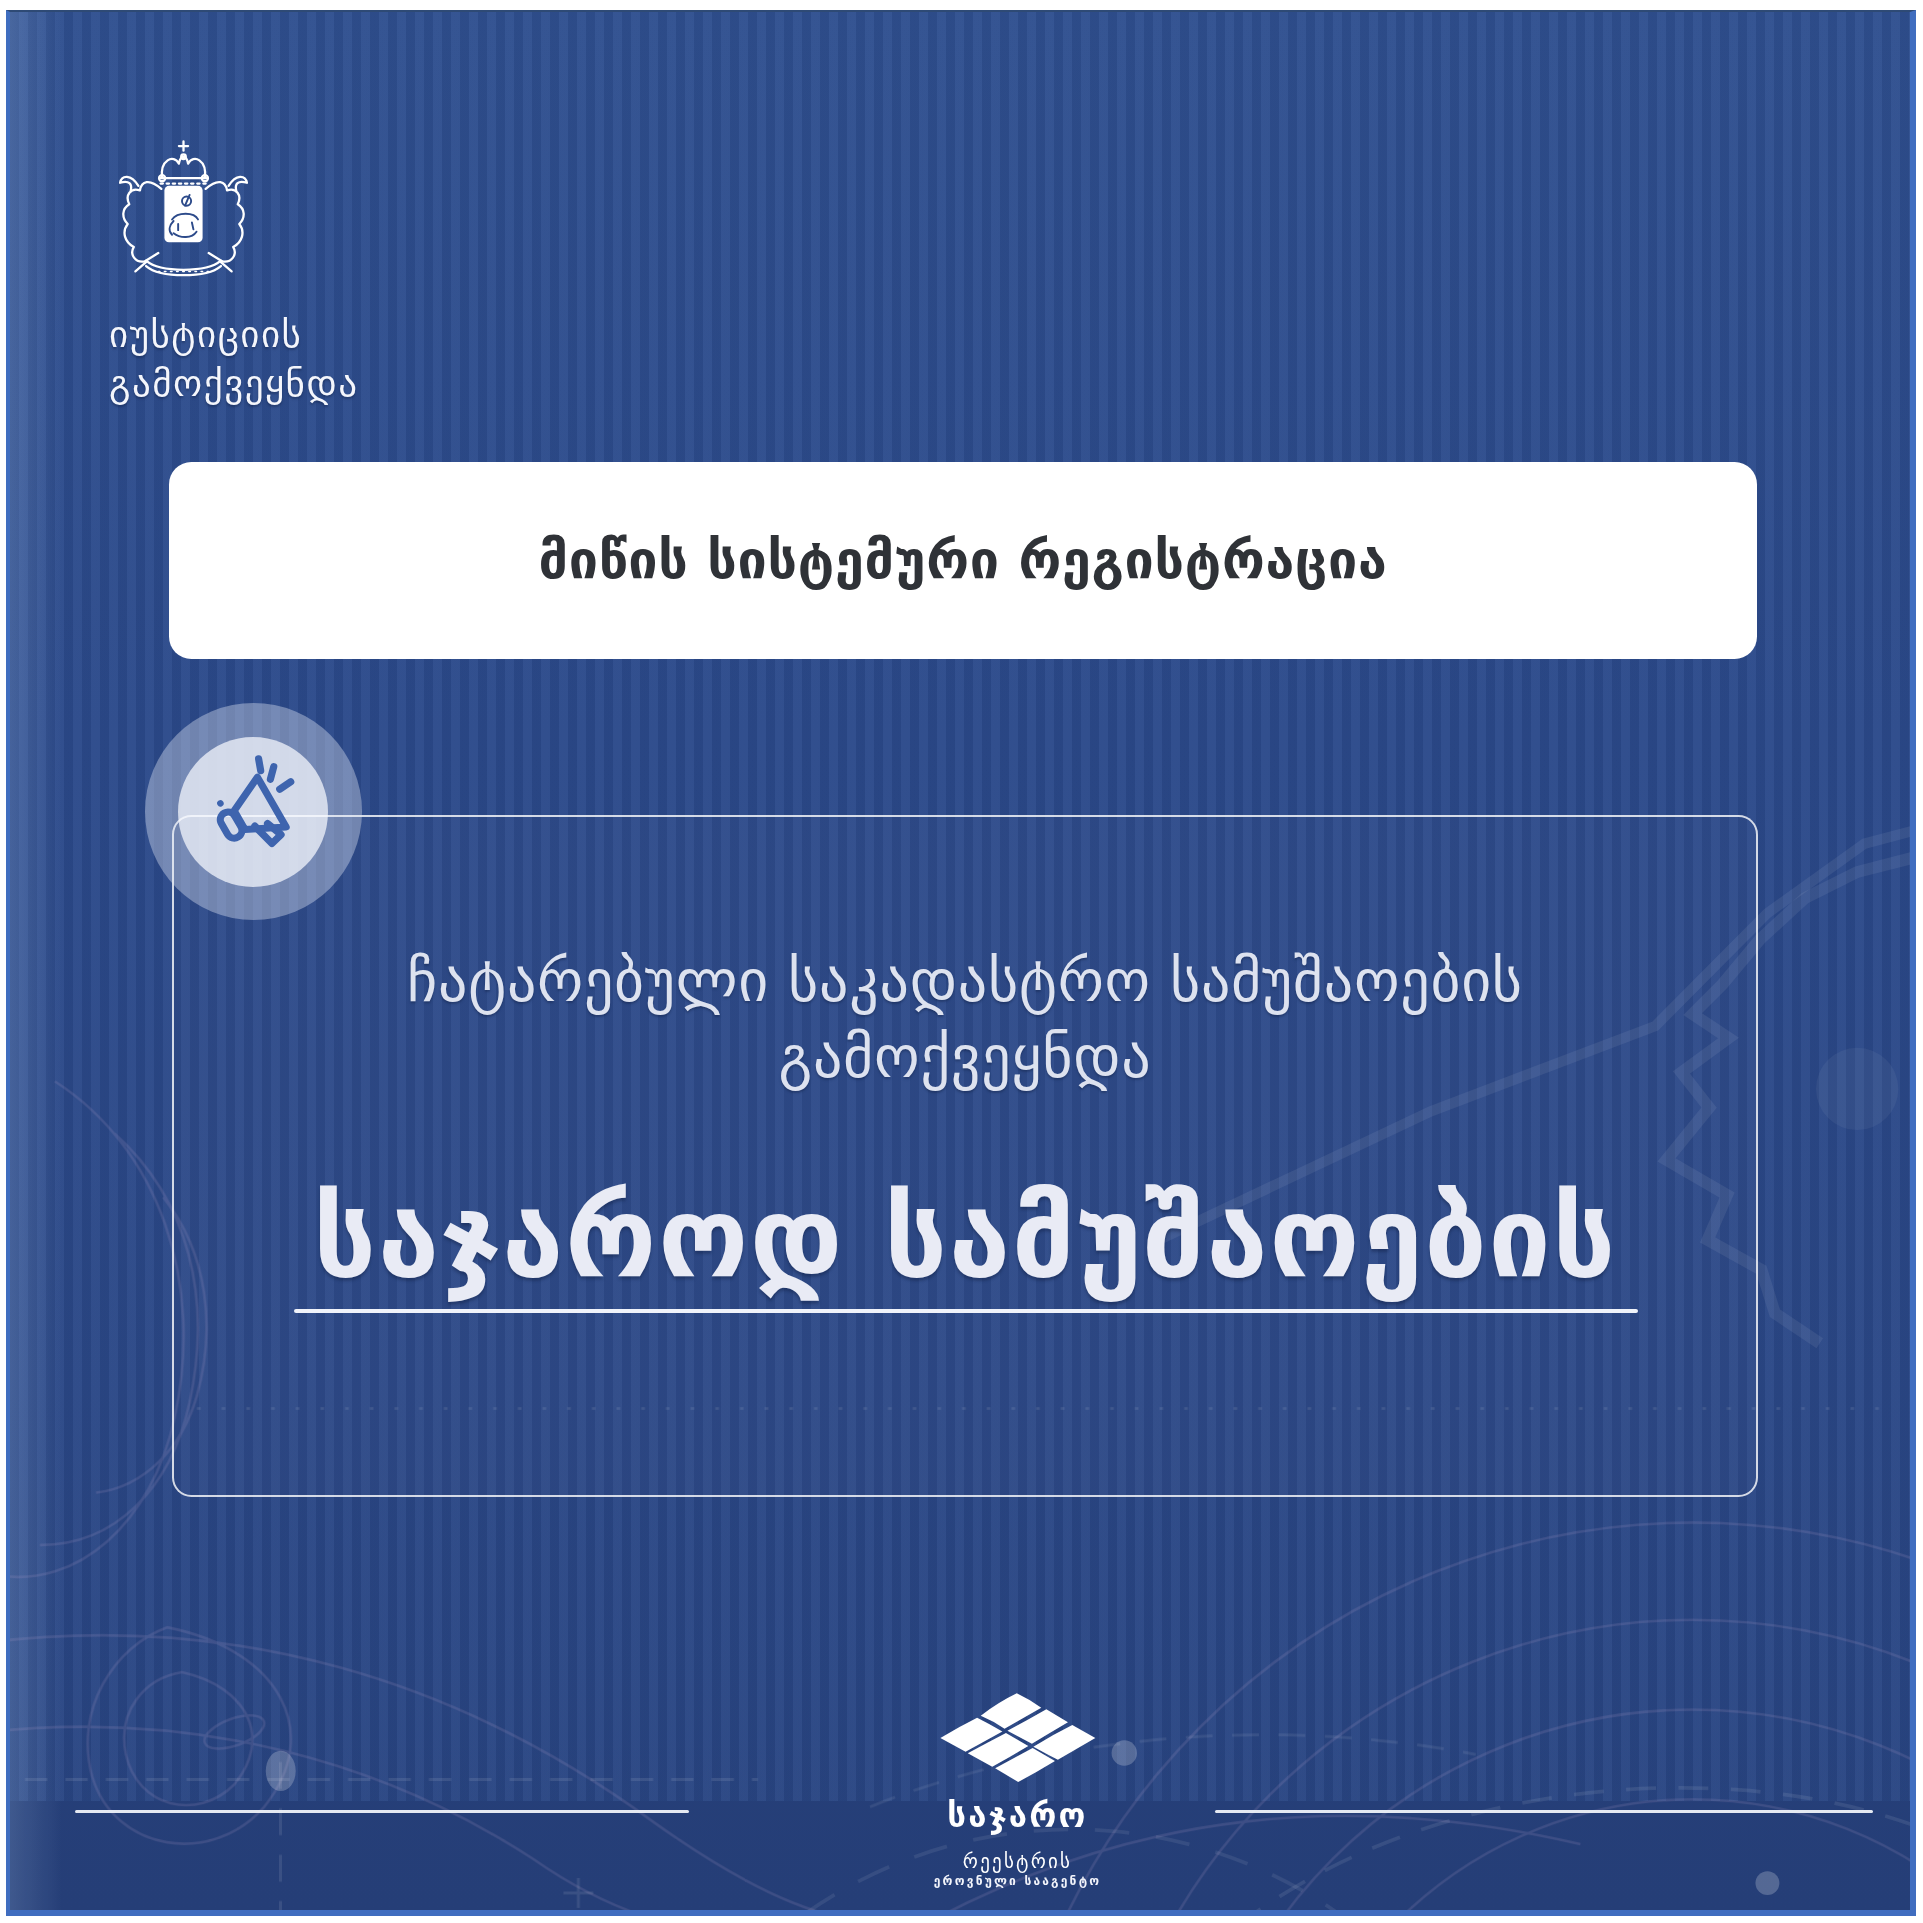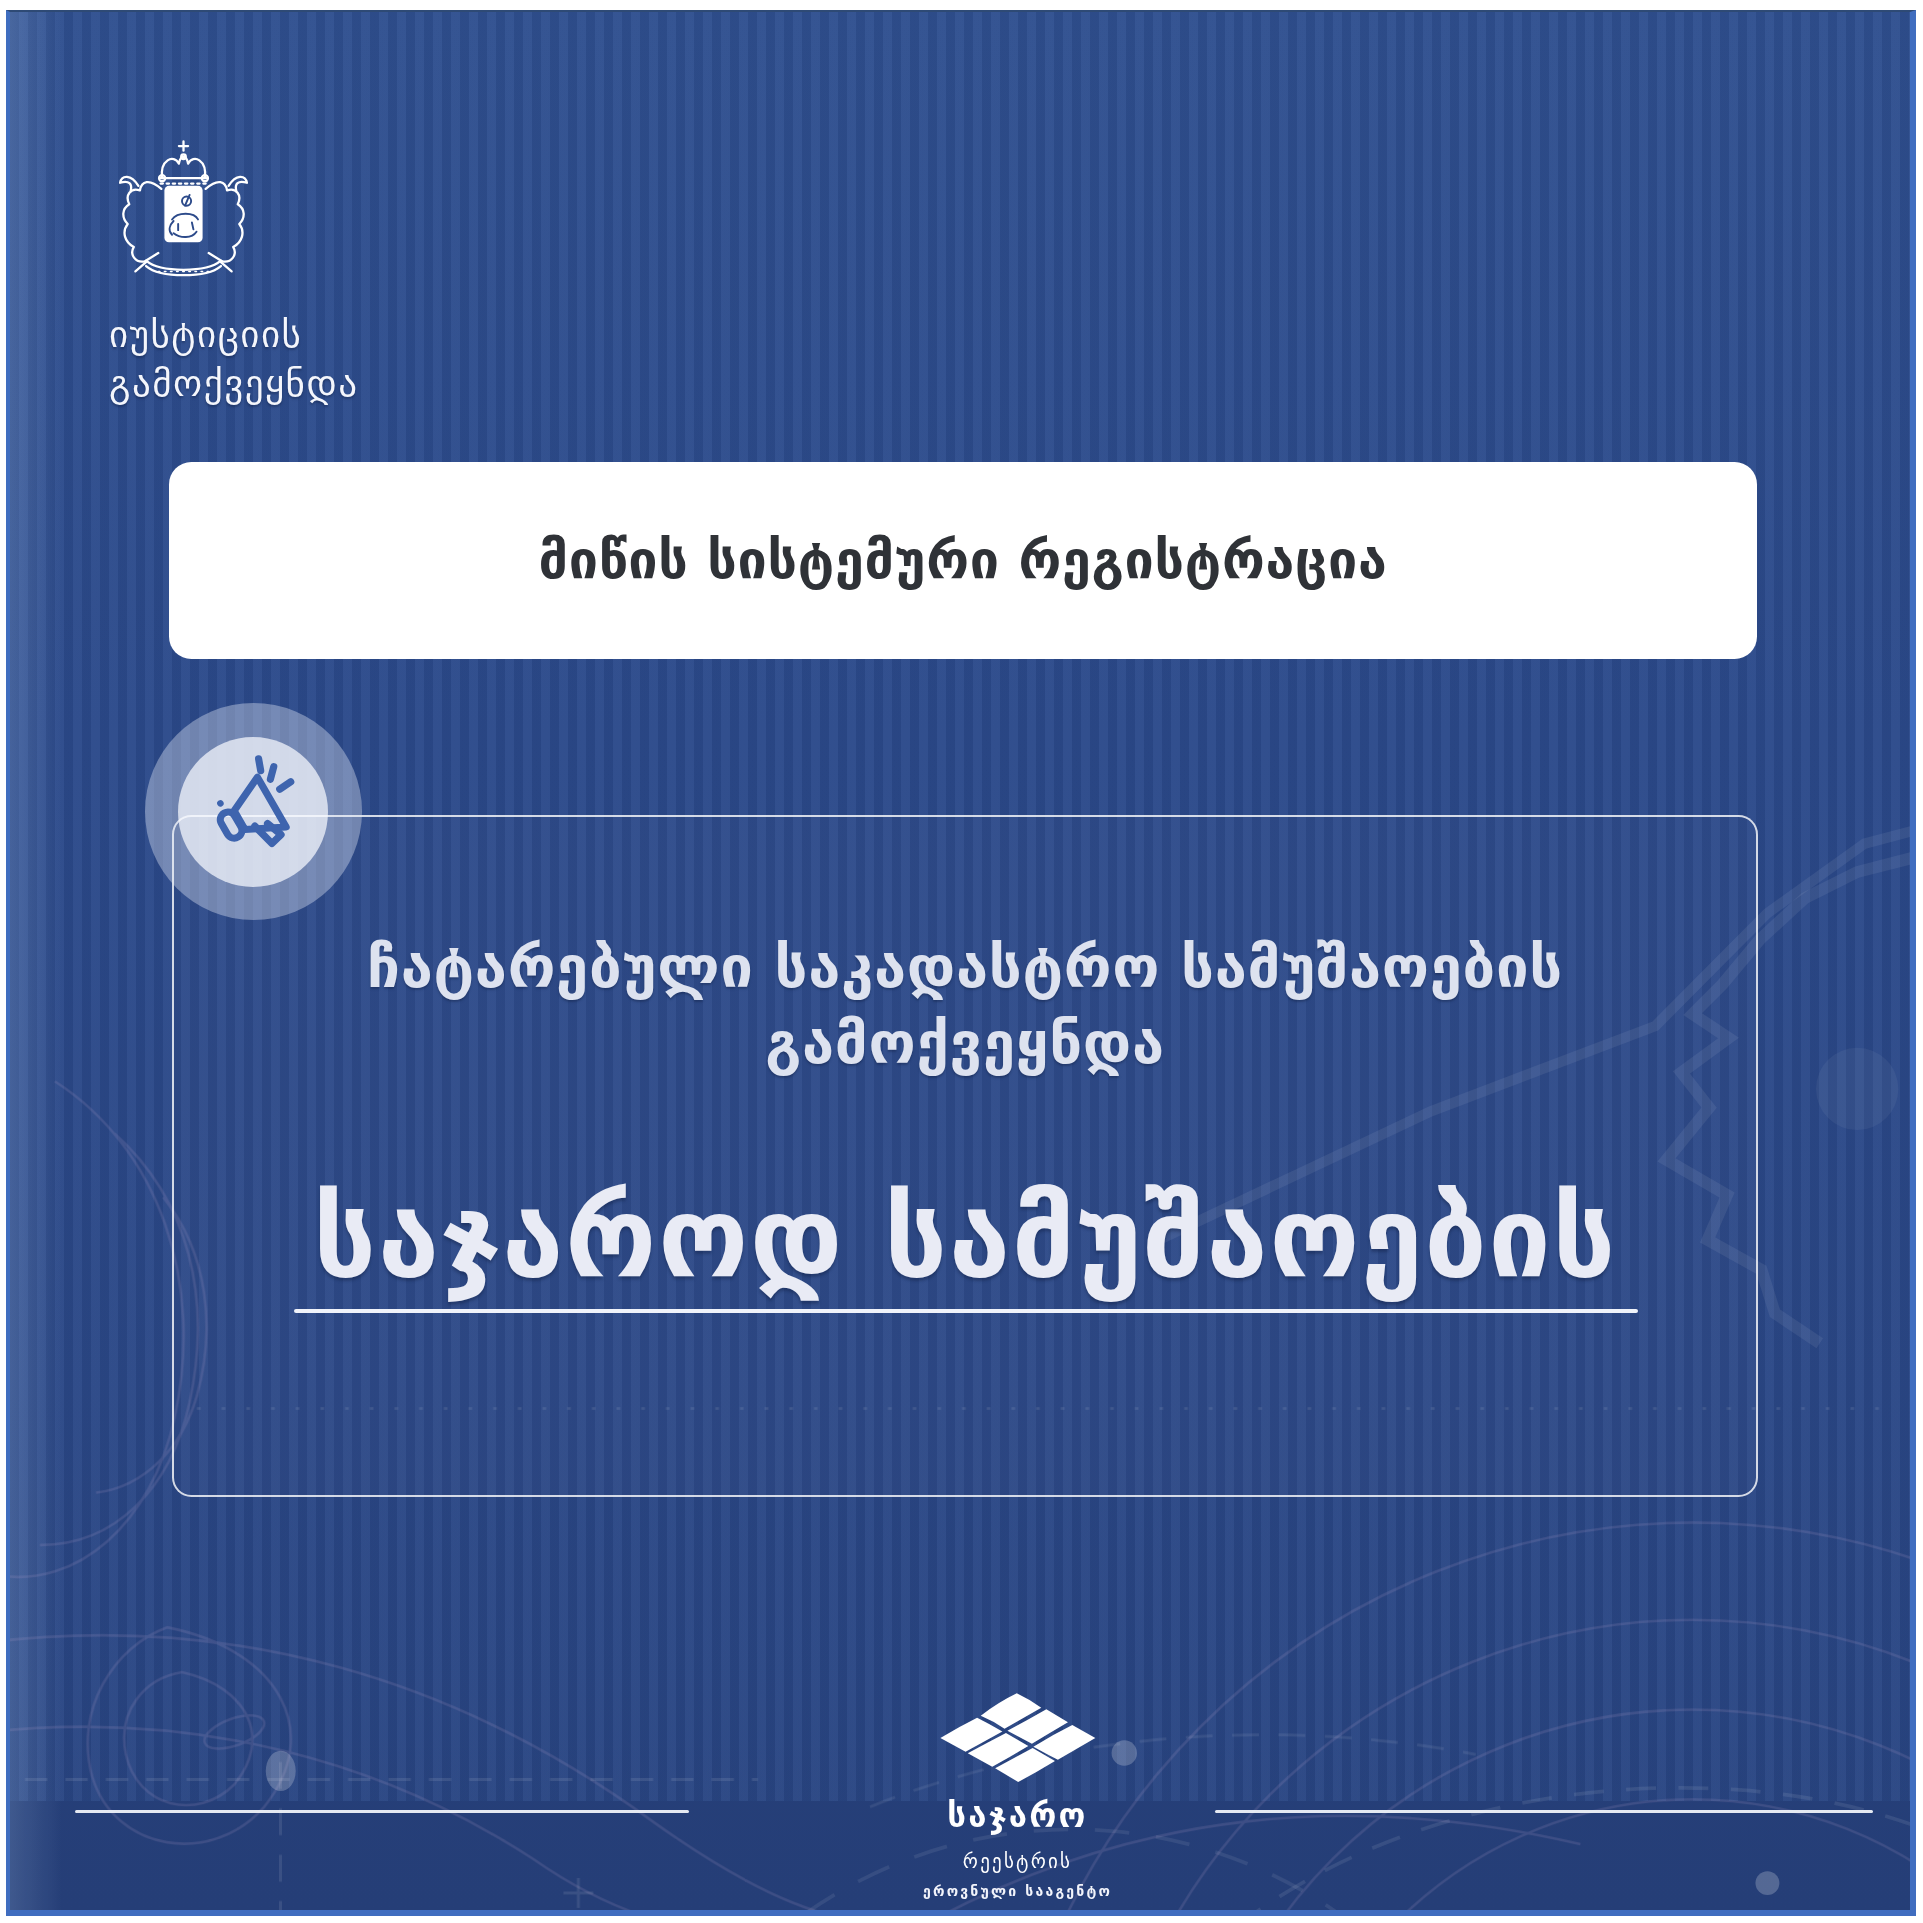"ჩატარებული საკადასტრო სამუშაოების" .card-subtitle { font-weight: bold -> normal; top: 112px -> 126px }
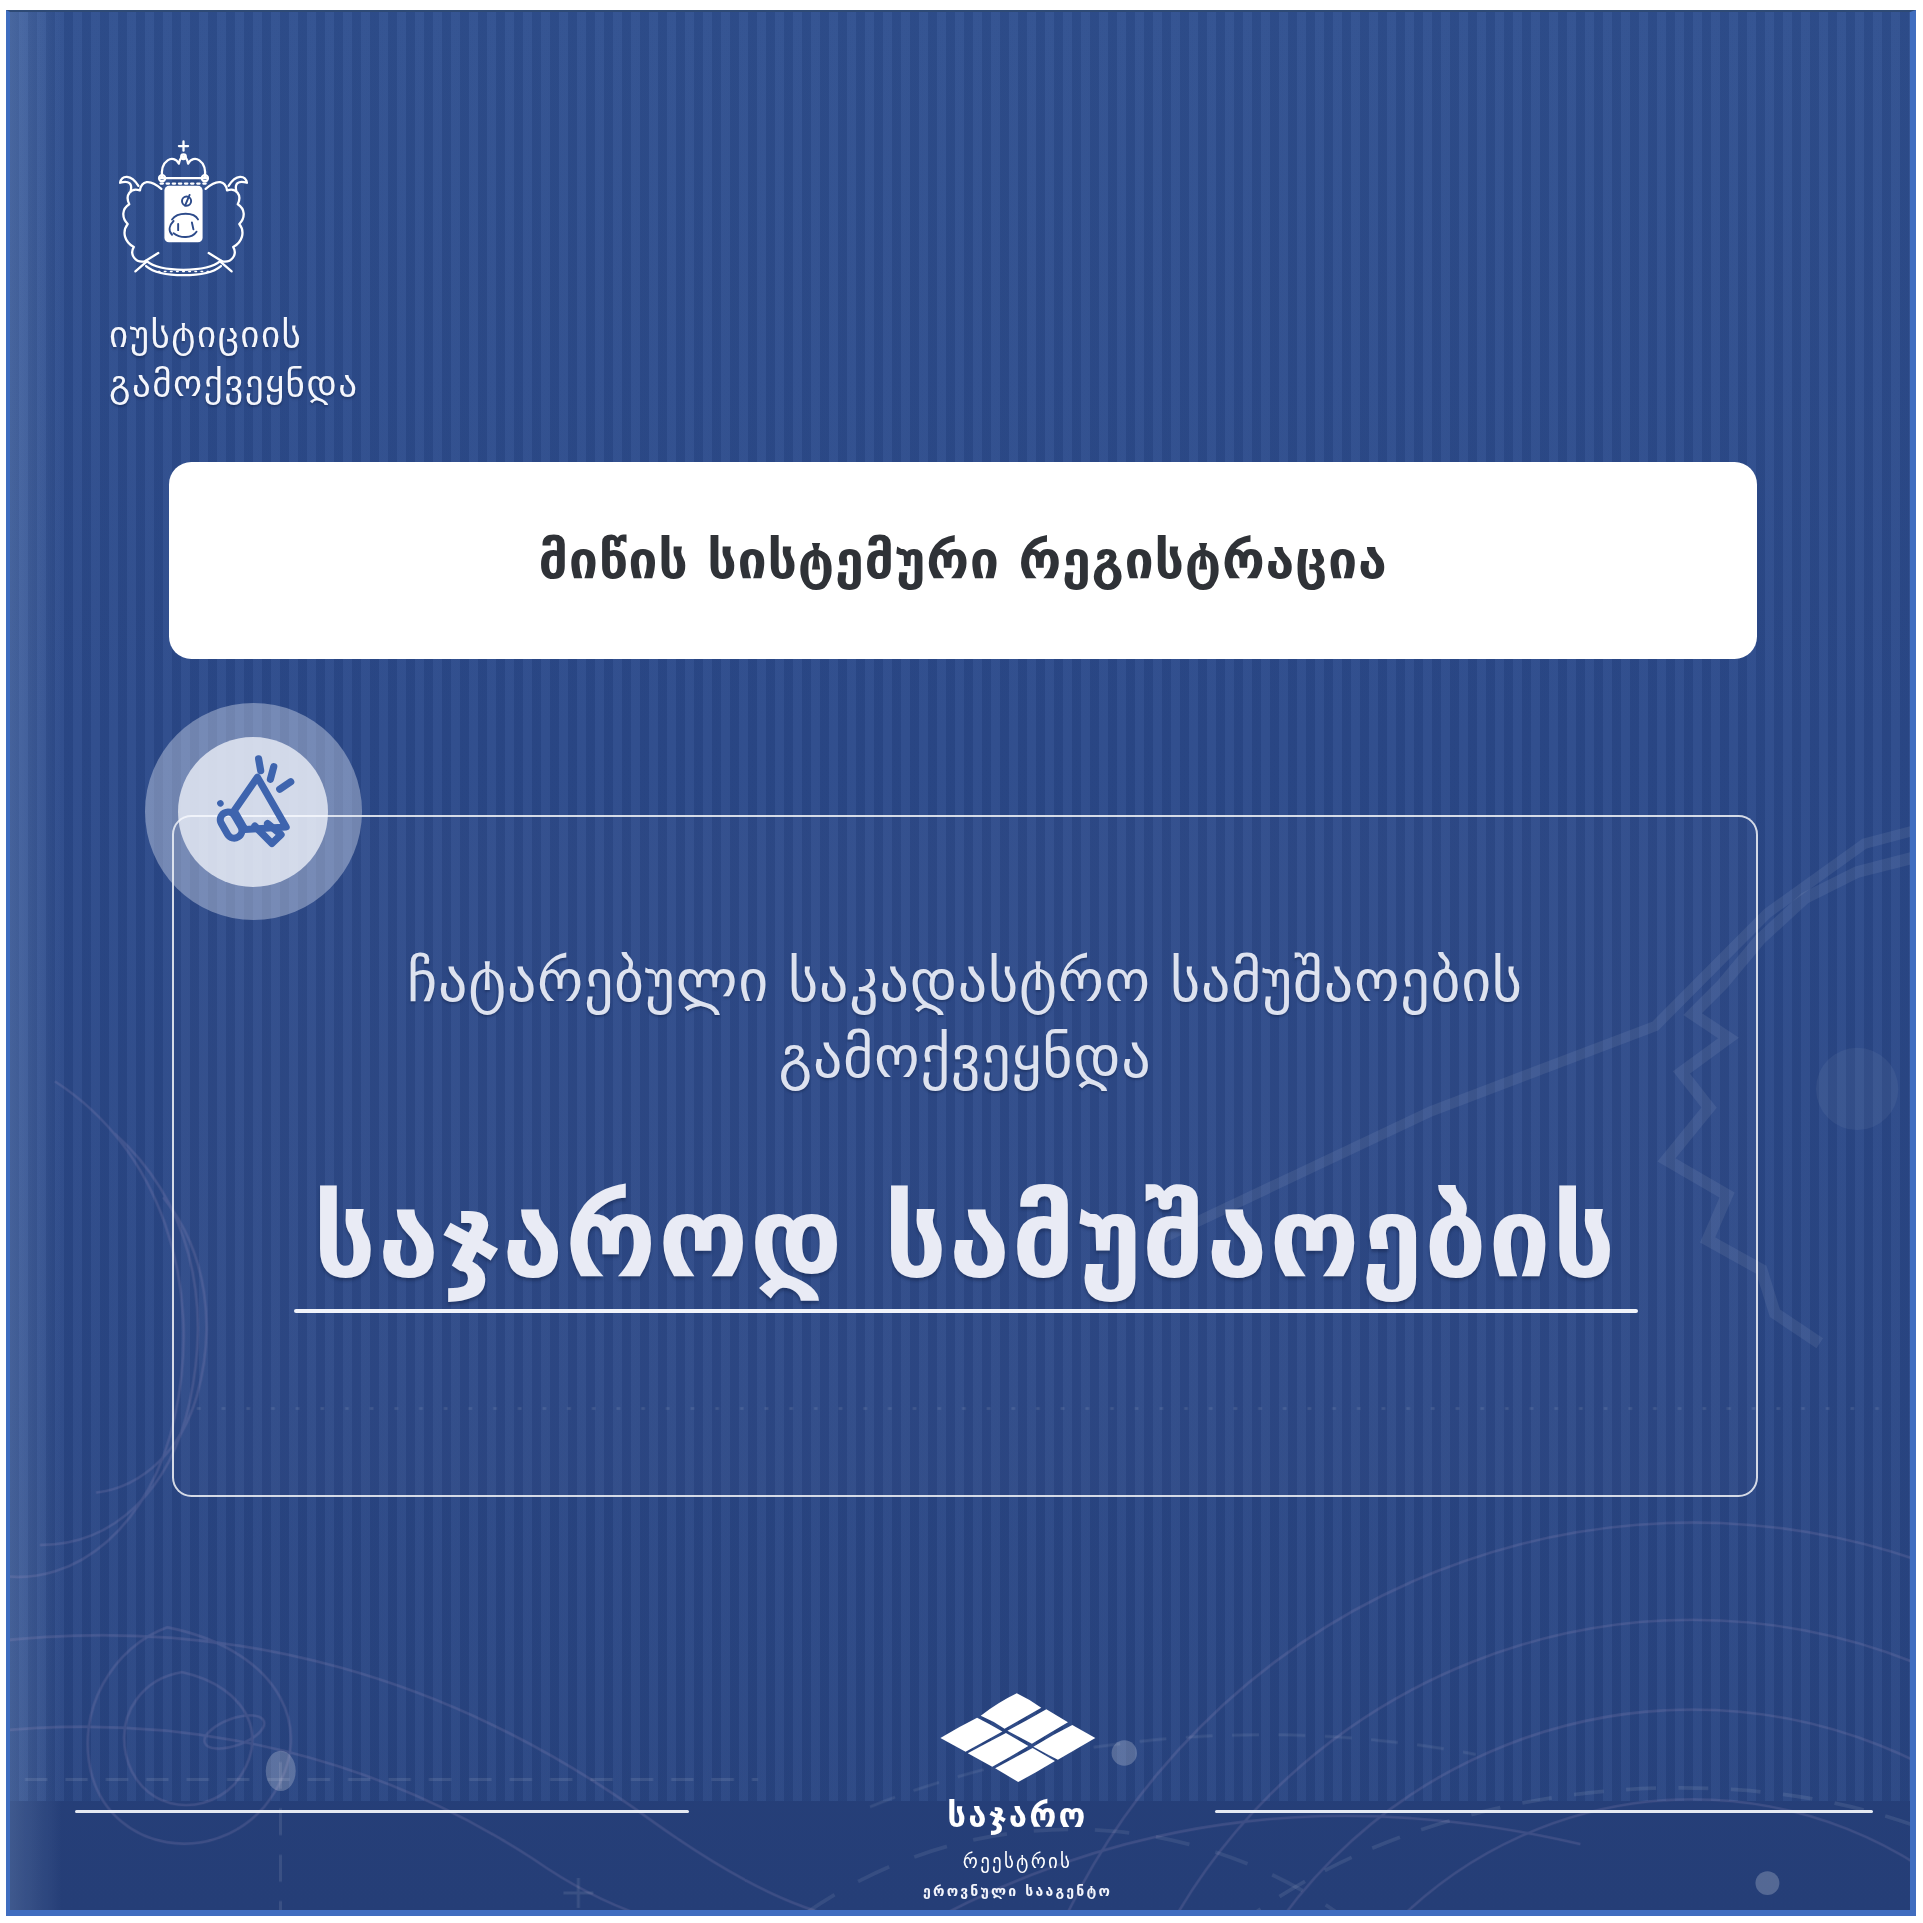"ეროვნული სააგენტო" .logo-line3 { font-size: 14px -> 12px; margin-top: 11px -> 2px }
